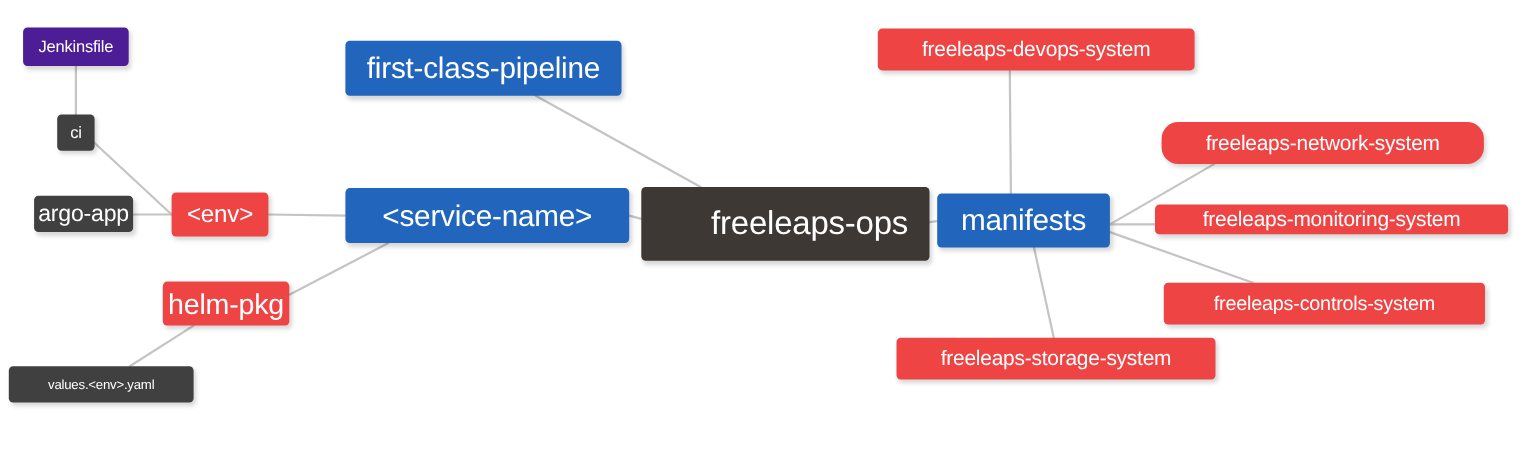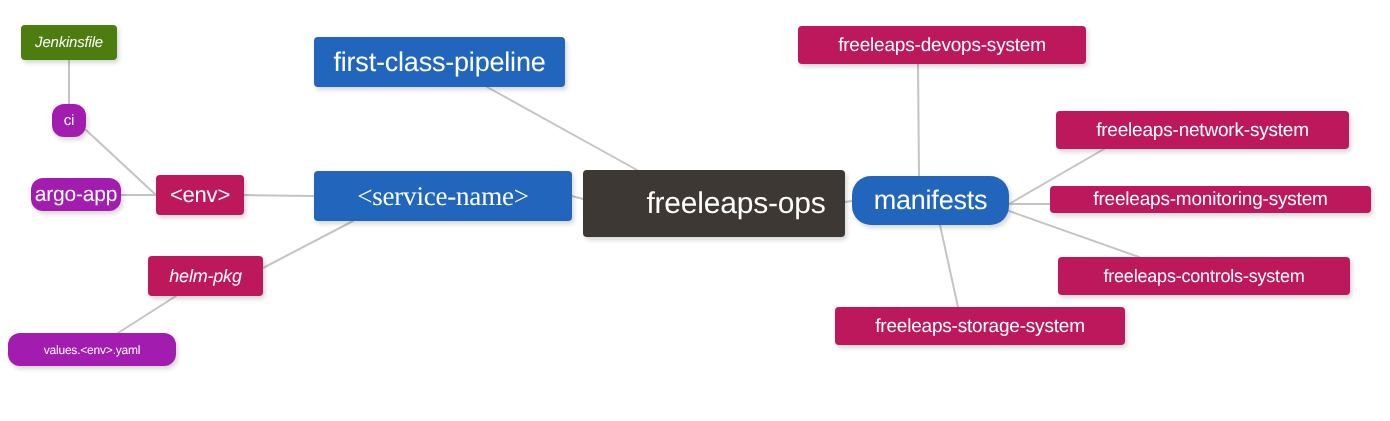"Jenkinsfile" .n-orange { background: #4d7c0f -> #4c1d95; font-style: italic -> none }
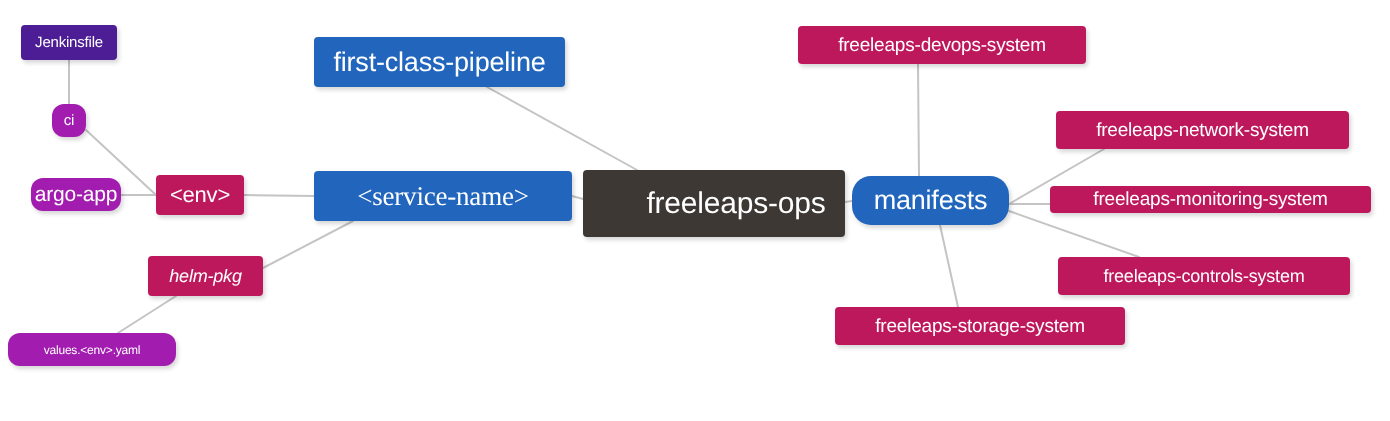"freeleaps-devops-system" .n-green { background: #be185d -> #ef4444 }
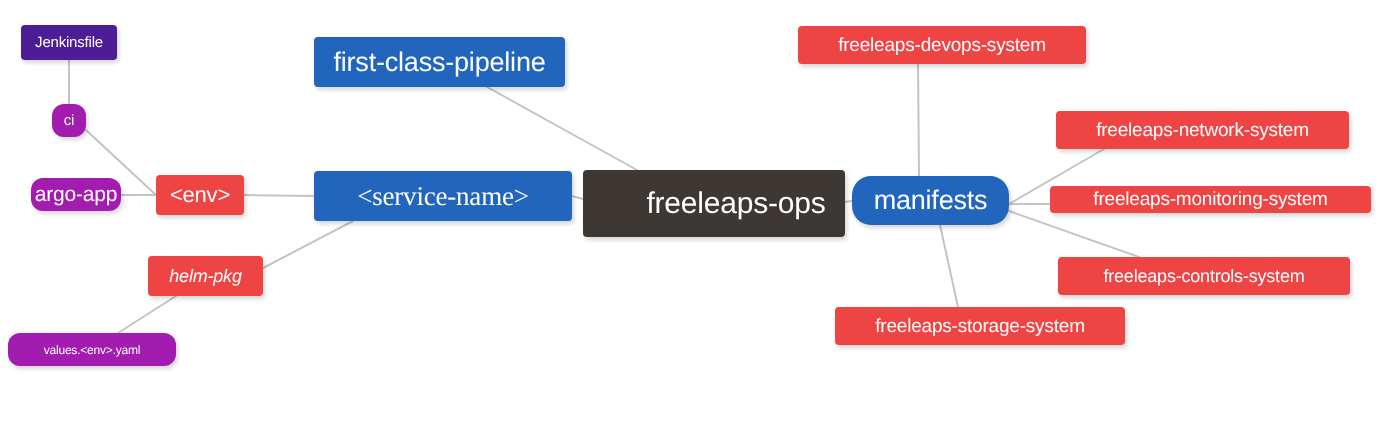"ci" .n-red { background: #a21caf -> #404040; border-radius: 12px -> none }
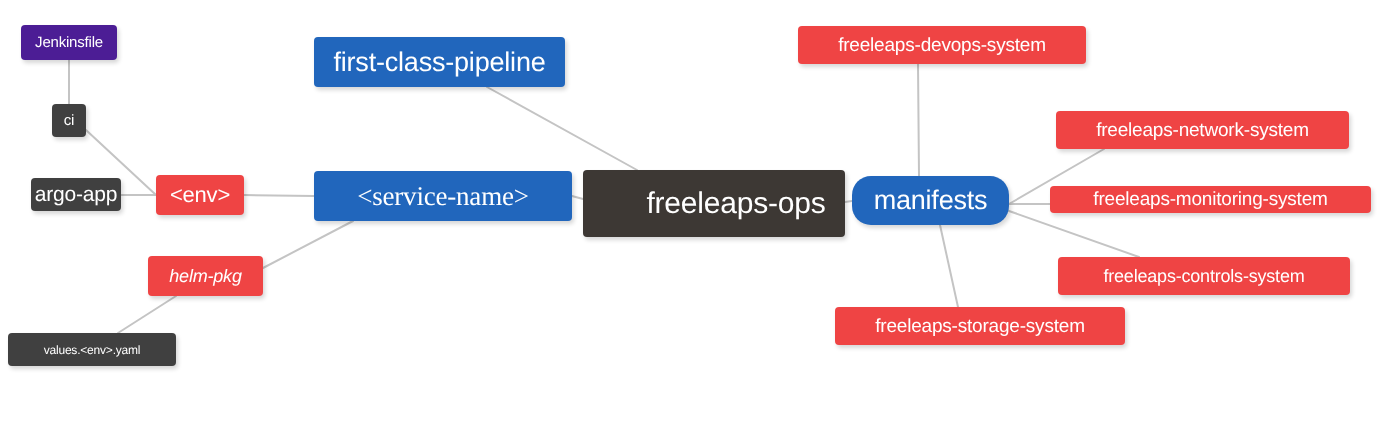"freeleaps-network-system" div.node { border-radius: none -> 15px }
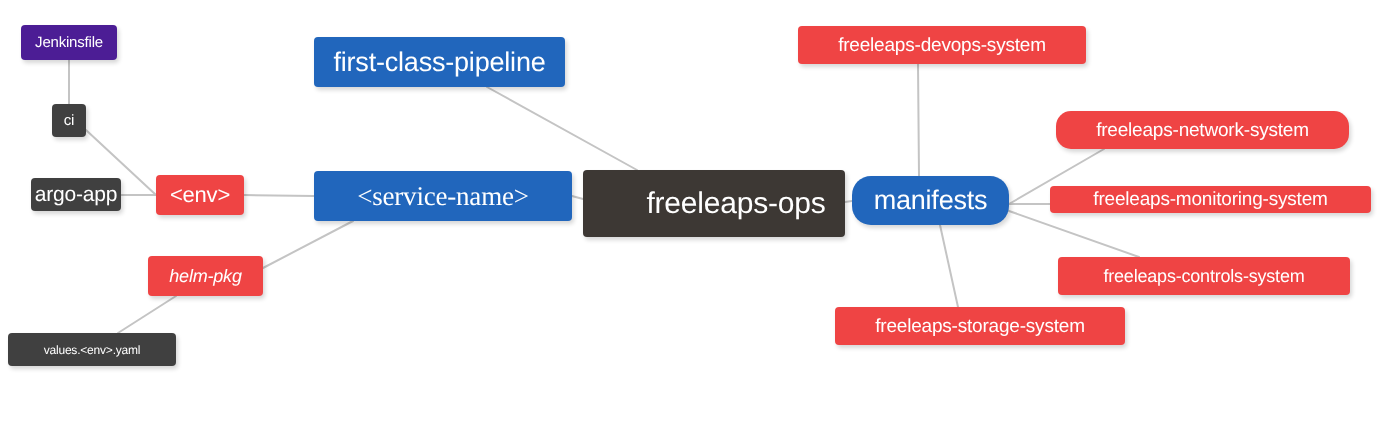"<service-name>" div.node { font-family: Liberation Serif, serif -> none }
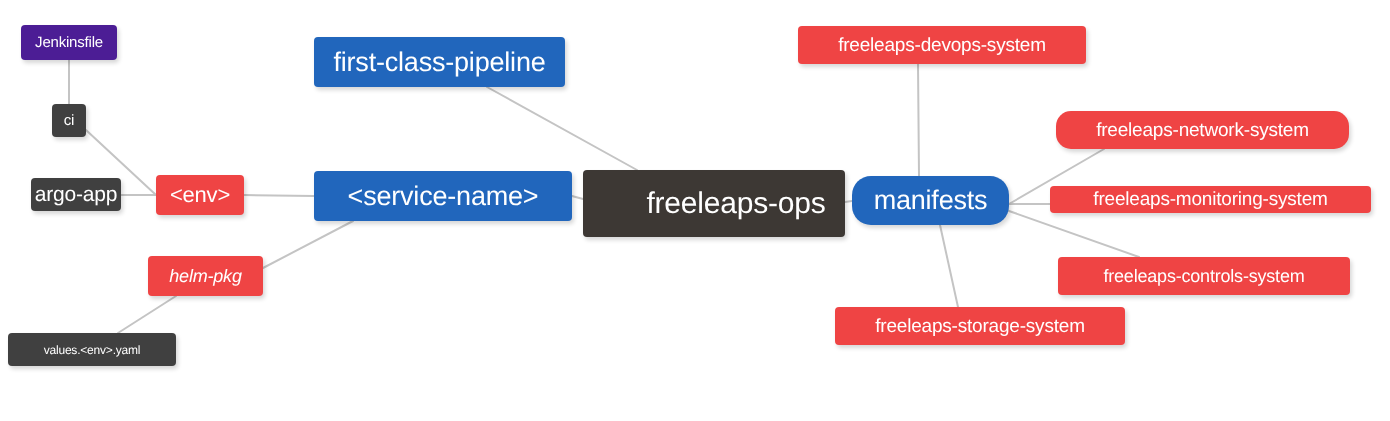"manifests" div.node { border-radius: 19px -> none }
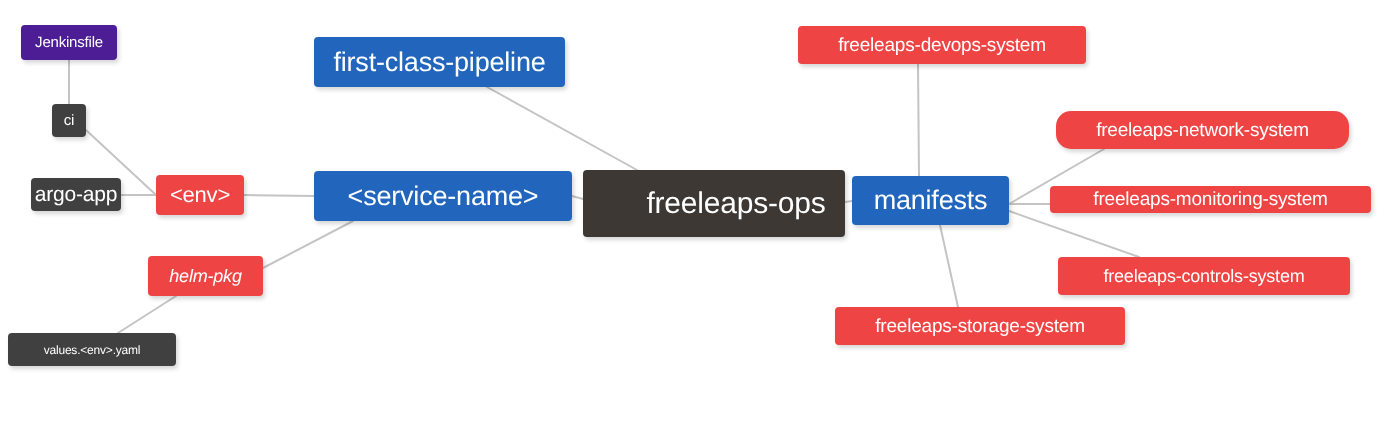"helm-pkg" div.node { font-size: 18px -> 26px; font-style: italic -> none }
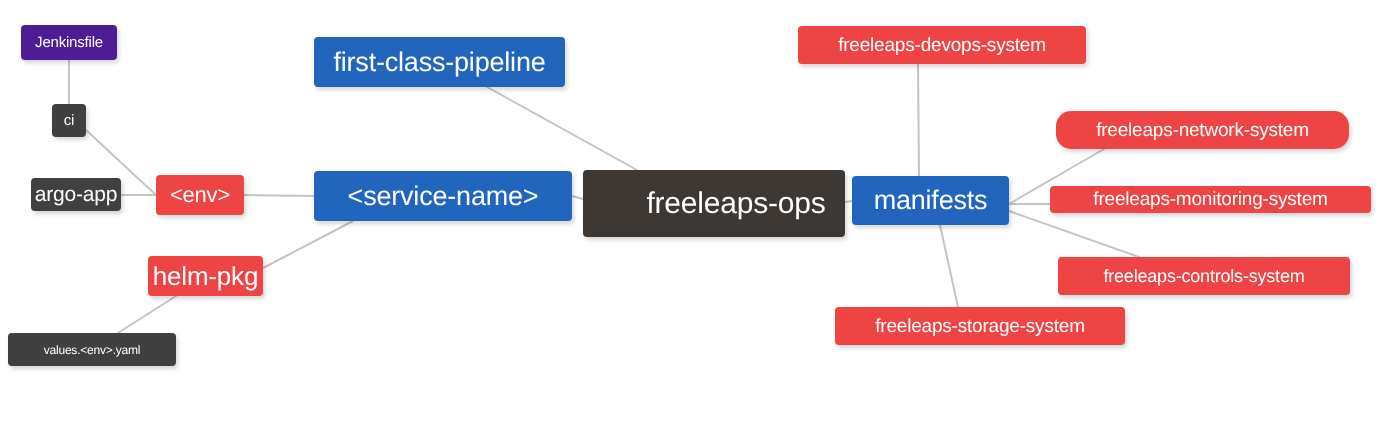"freeleaps-storage-system" div.node { margin-left: 20px -> none }
